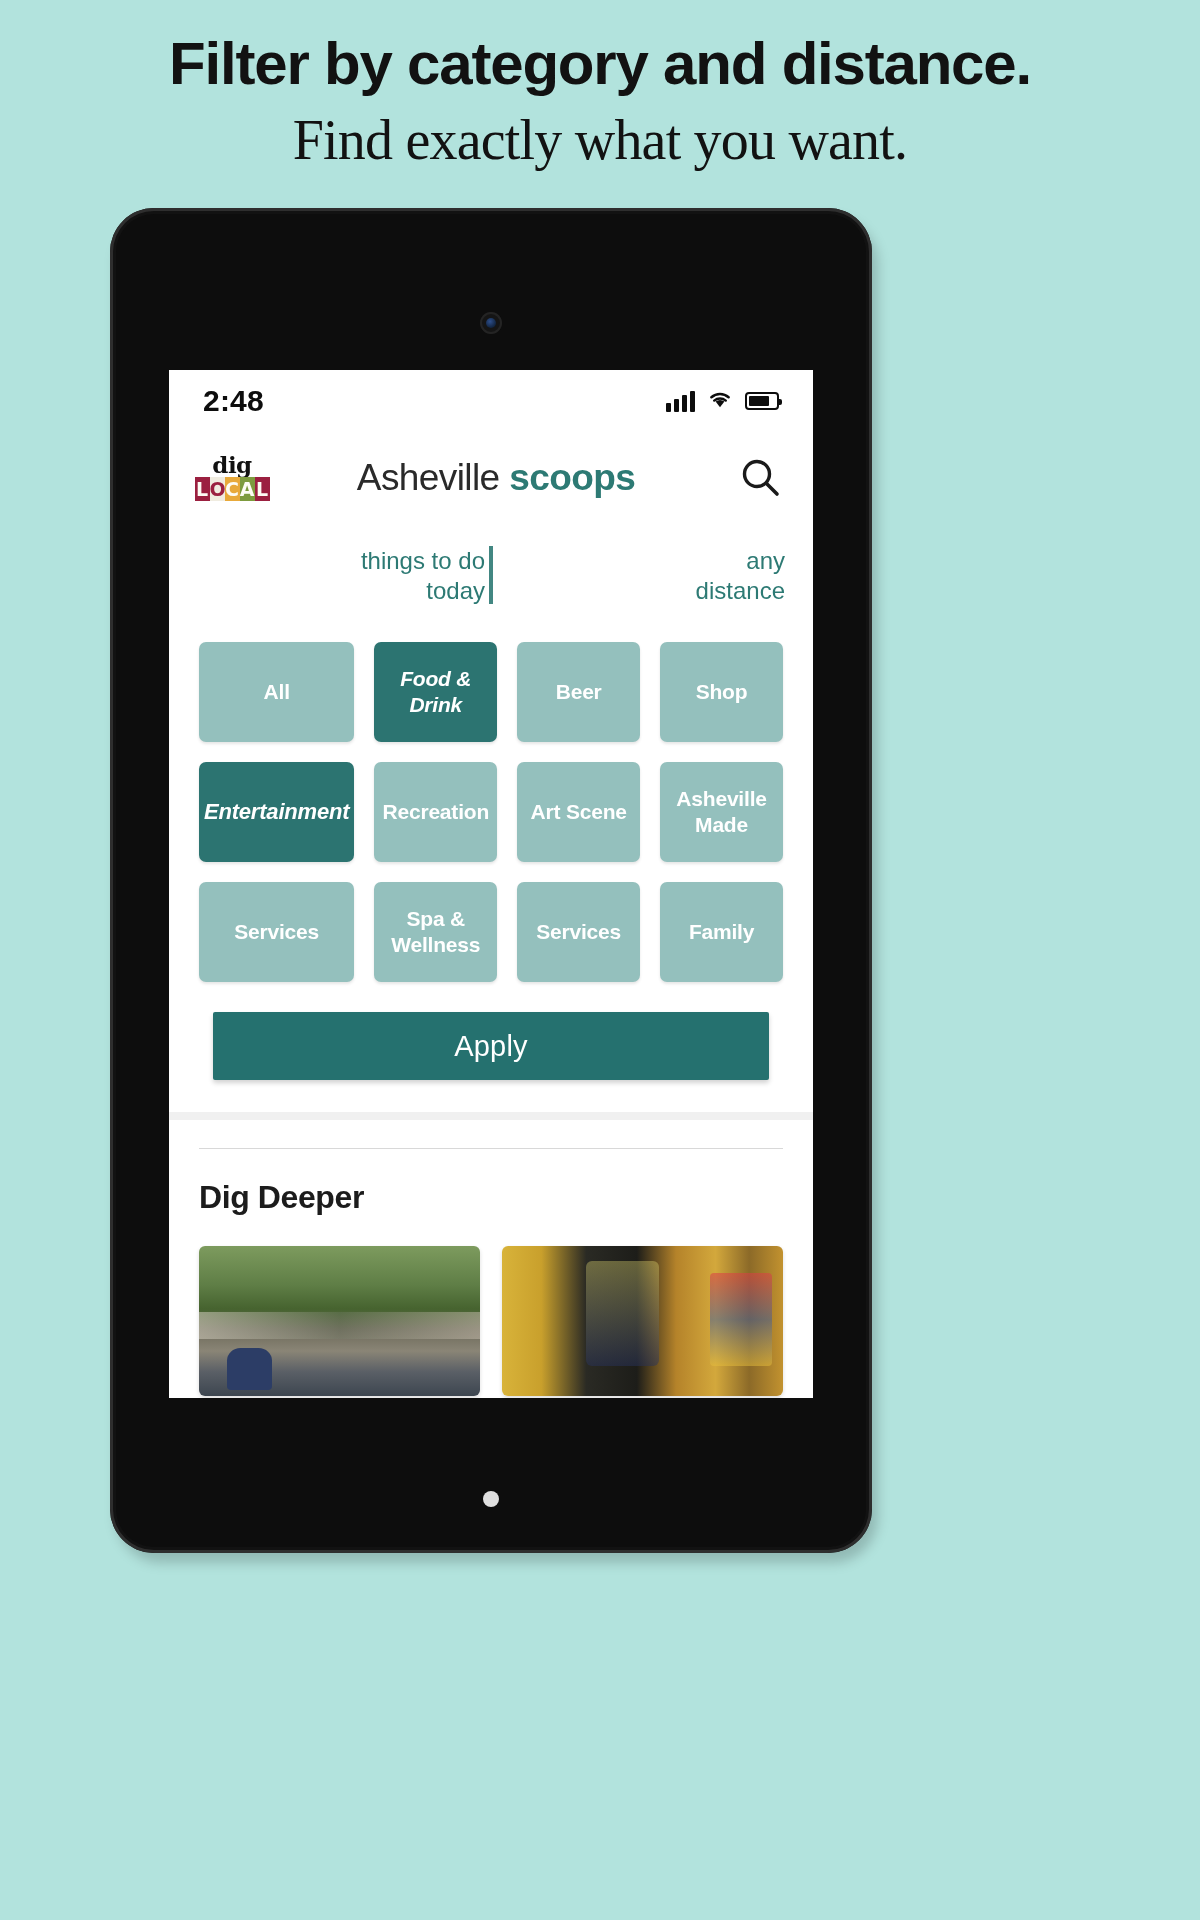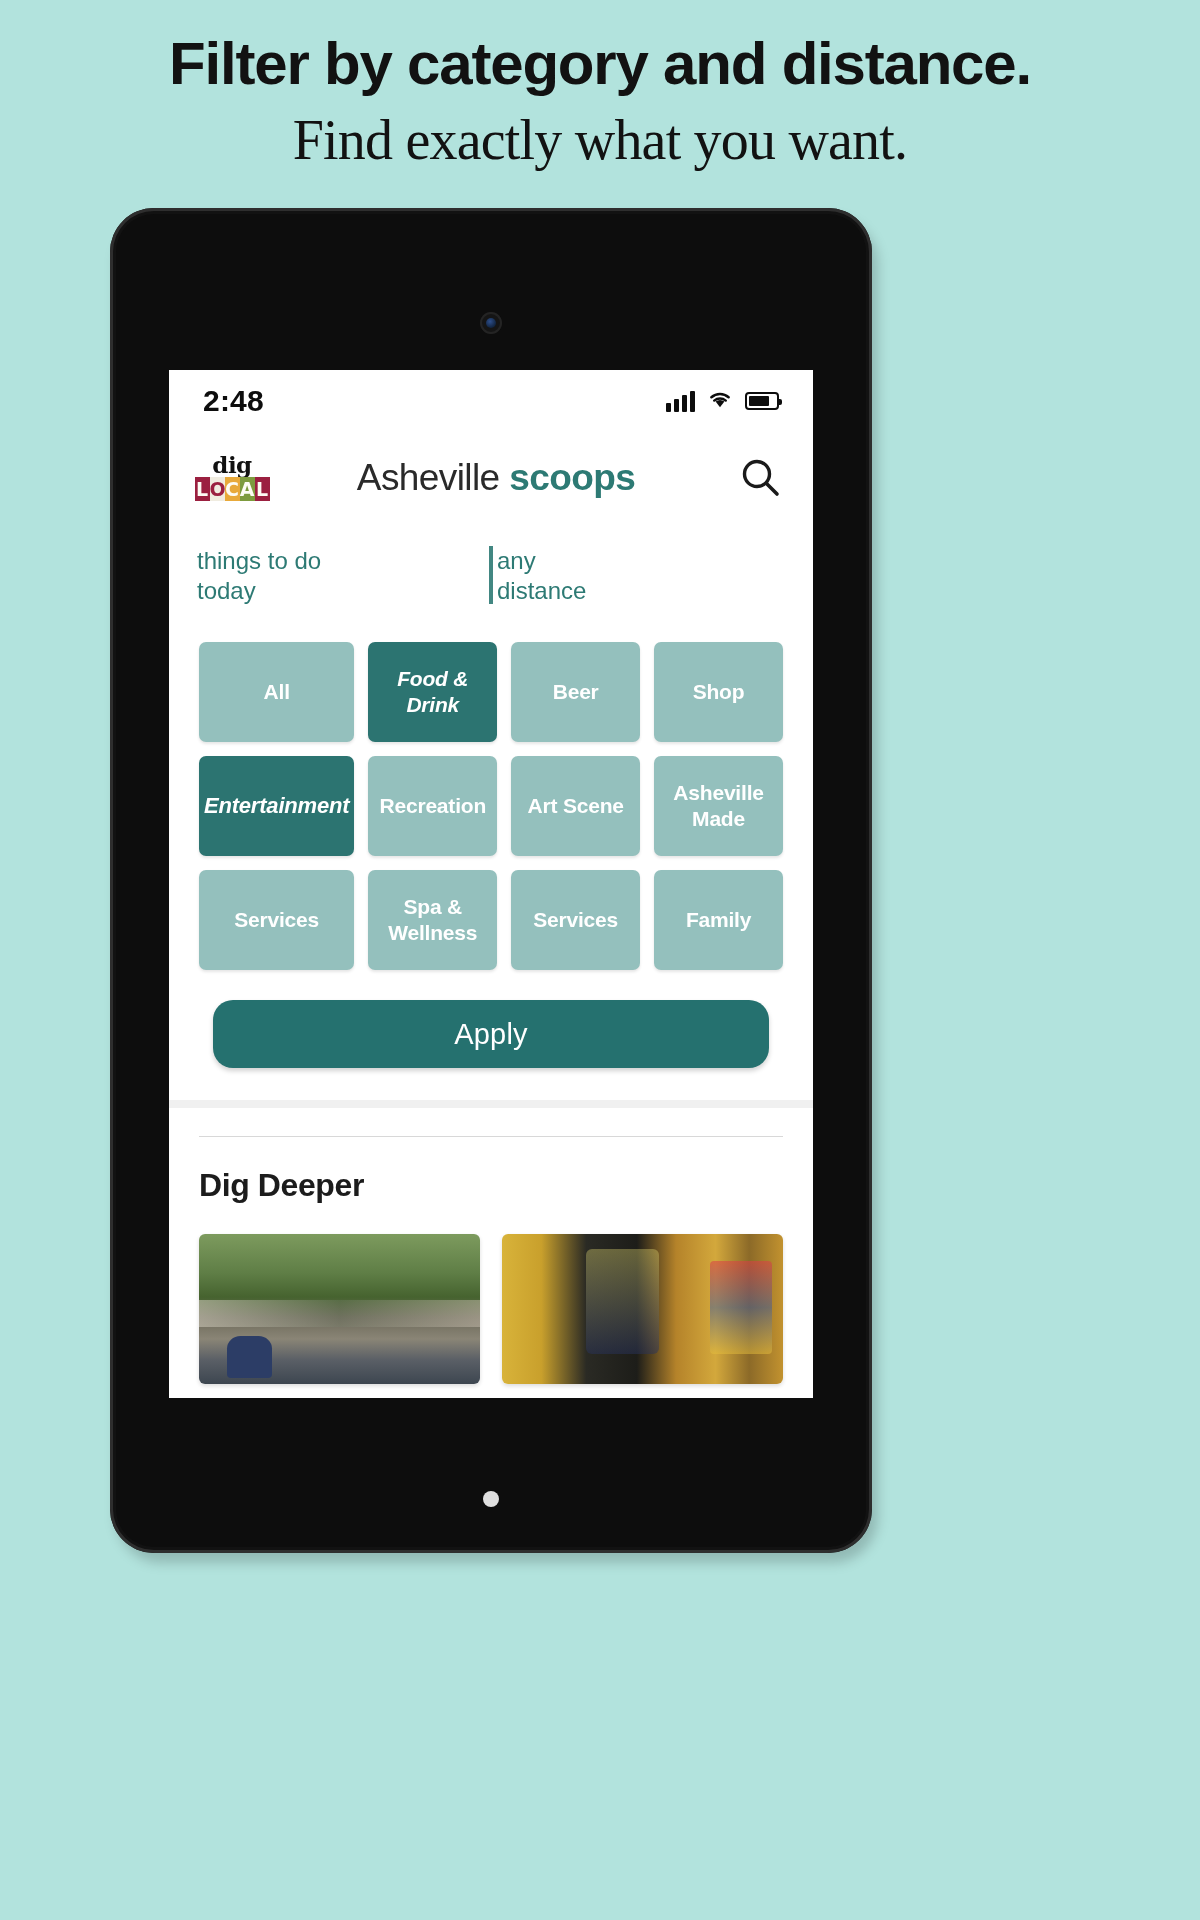"things to do" .tab { text-align: left -> right }
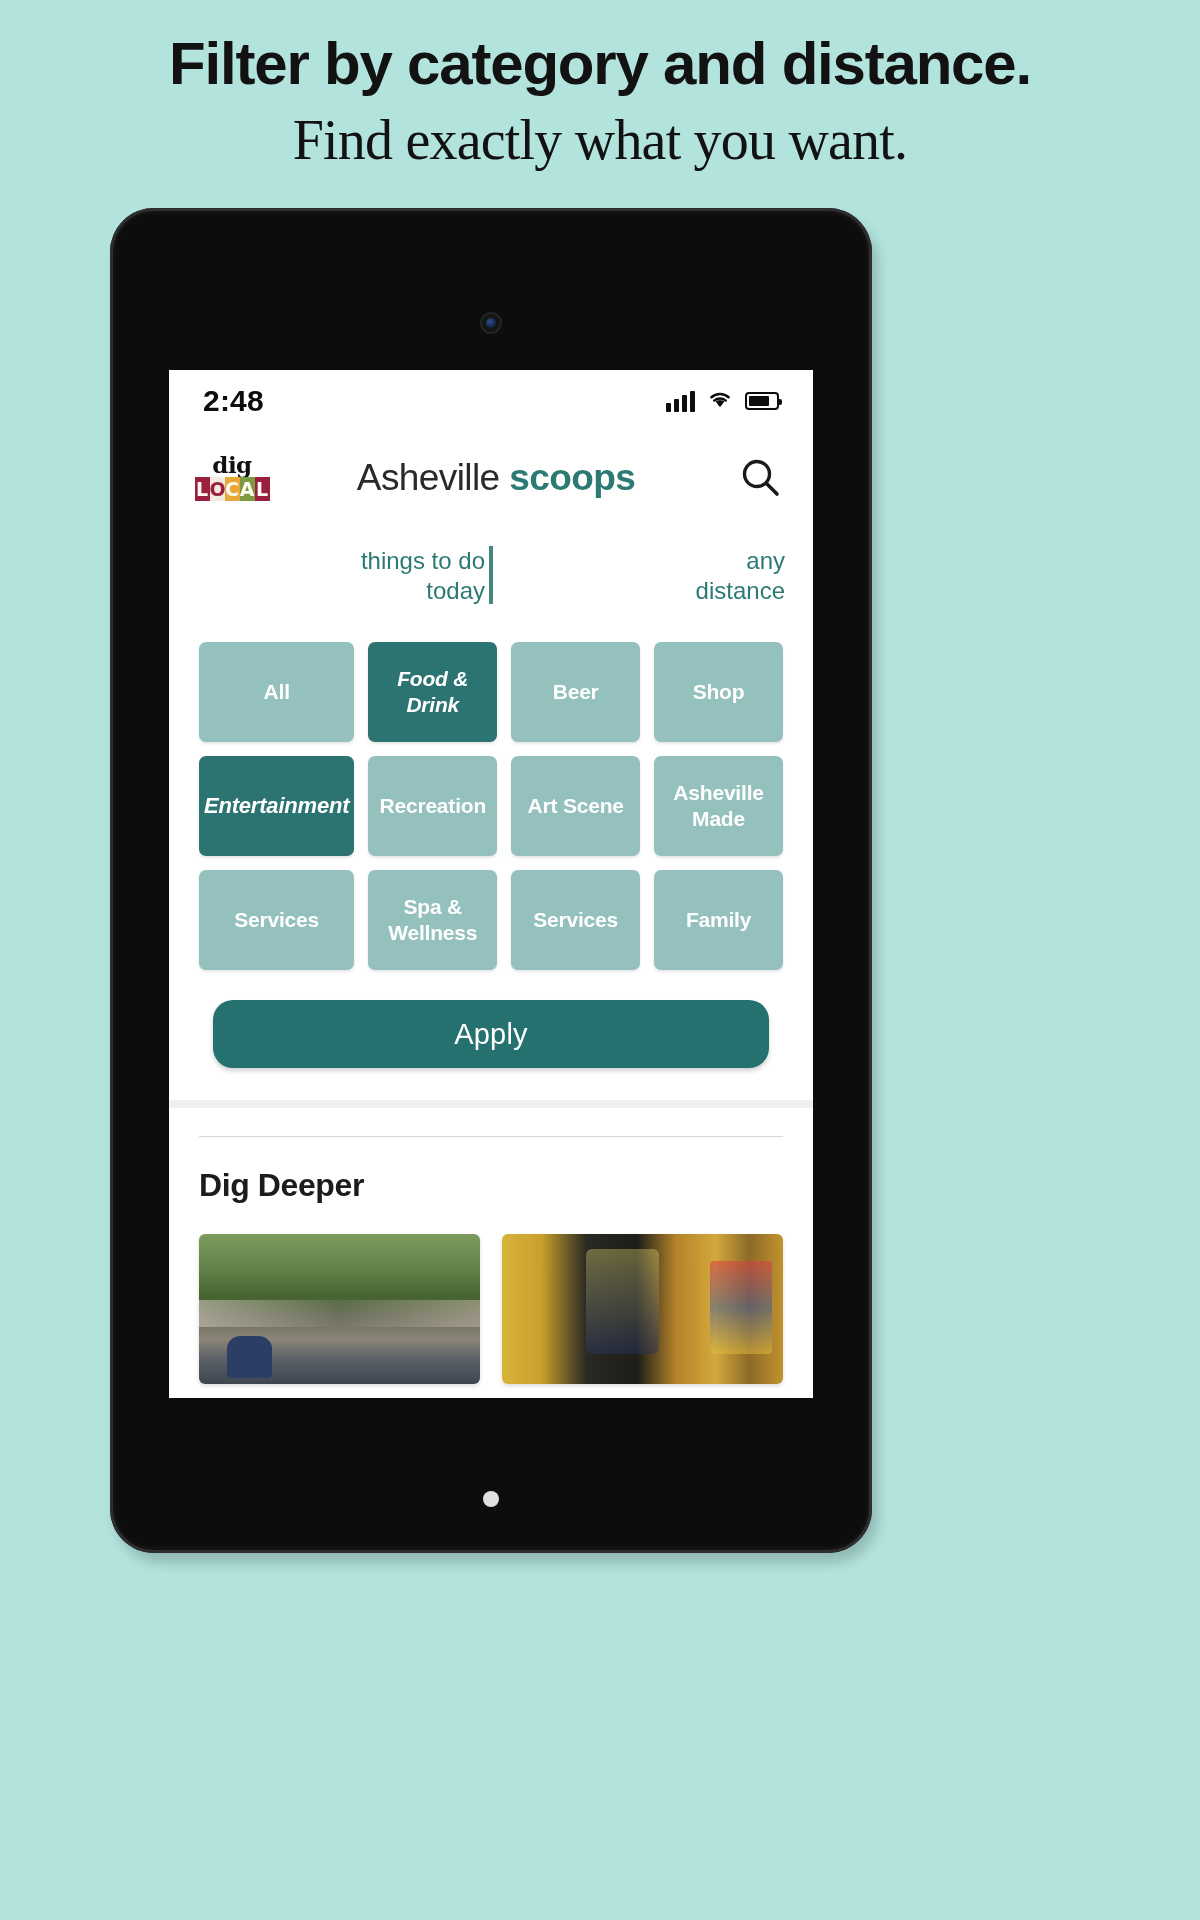"All" .grid { gap: 14px -> 20px }
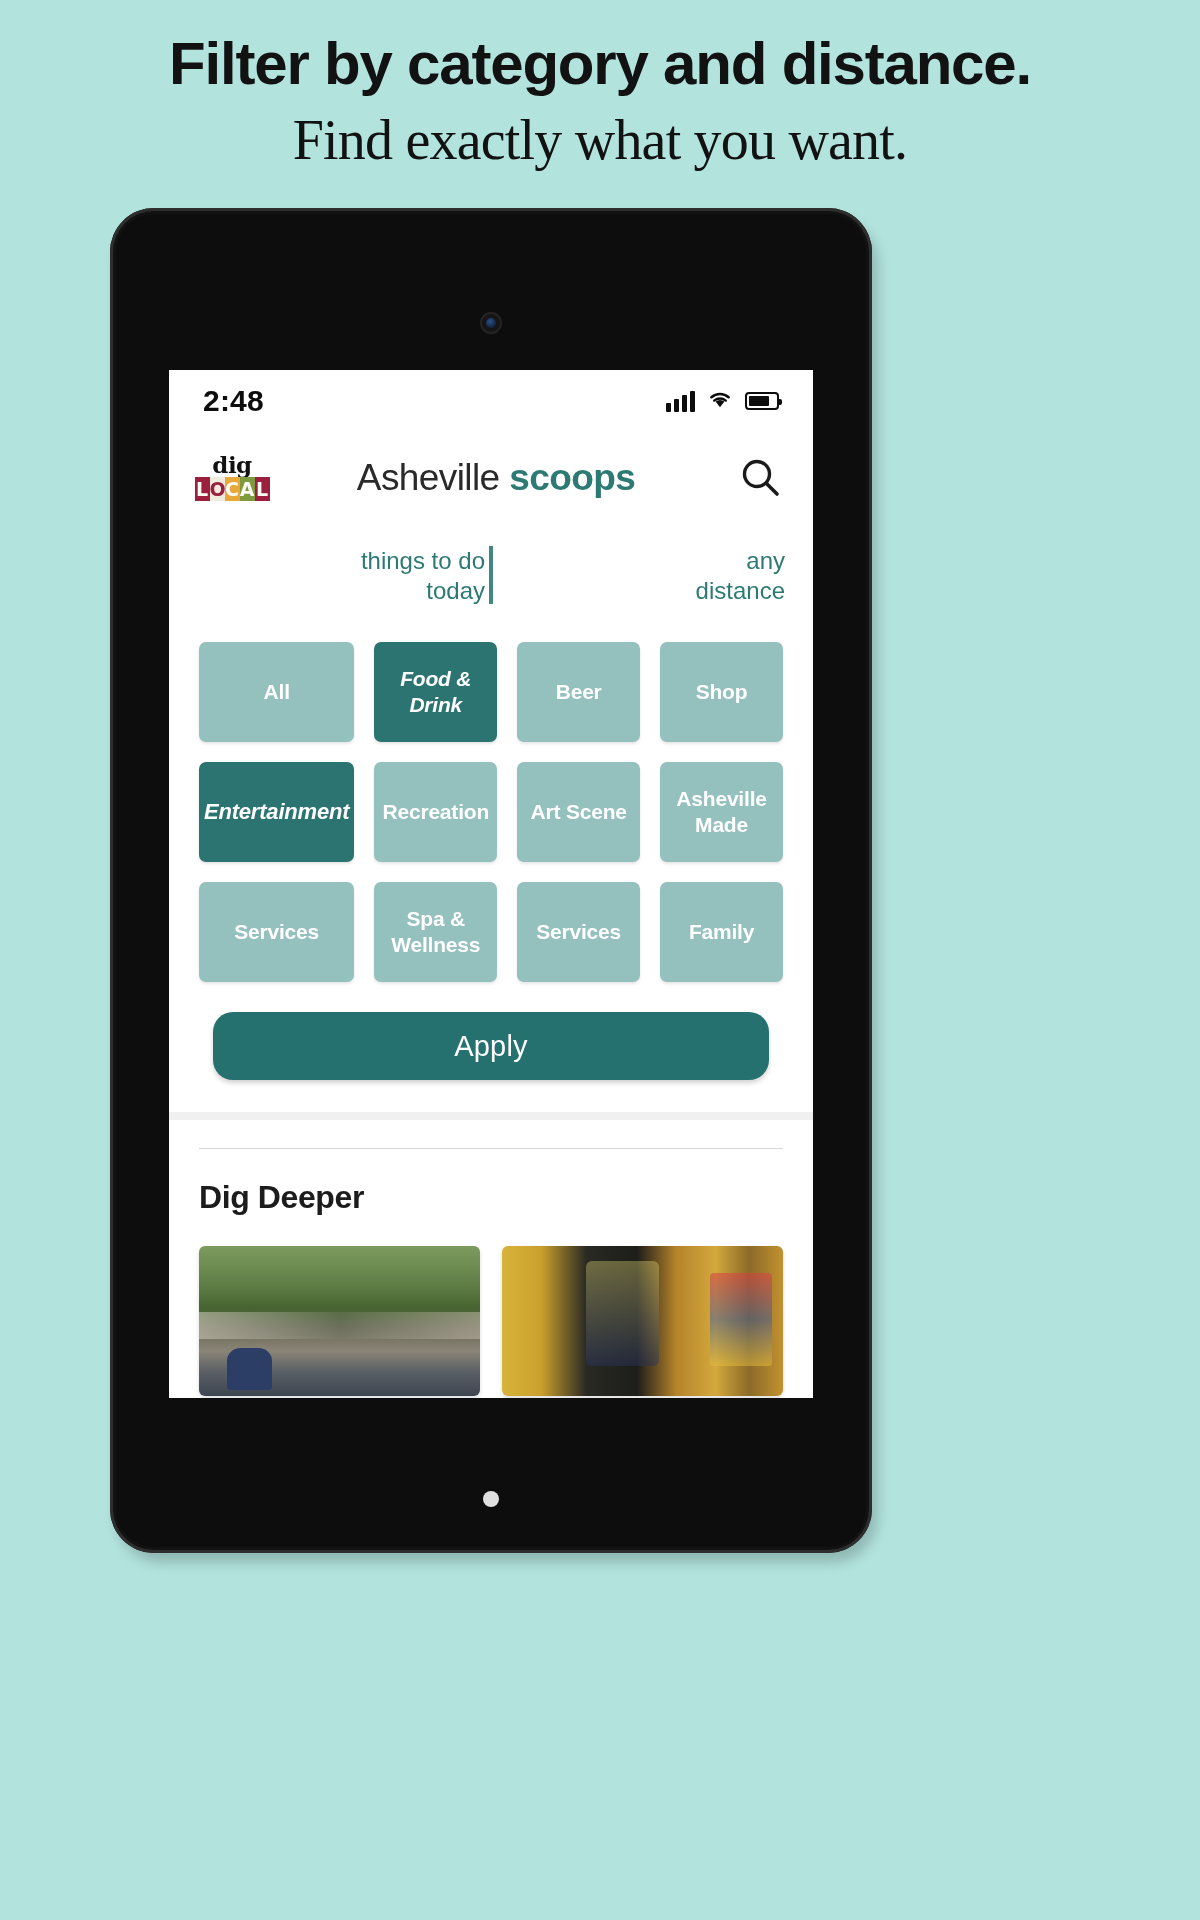"Apply" .apply-btn { border-radius: 20px -> 2px }
